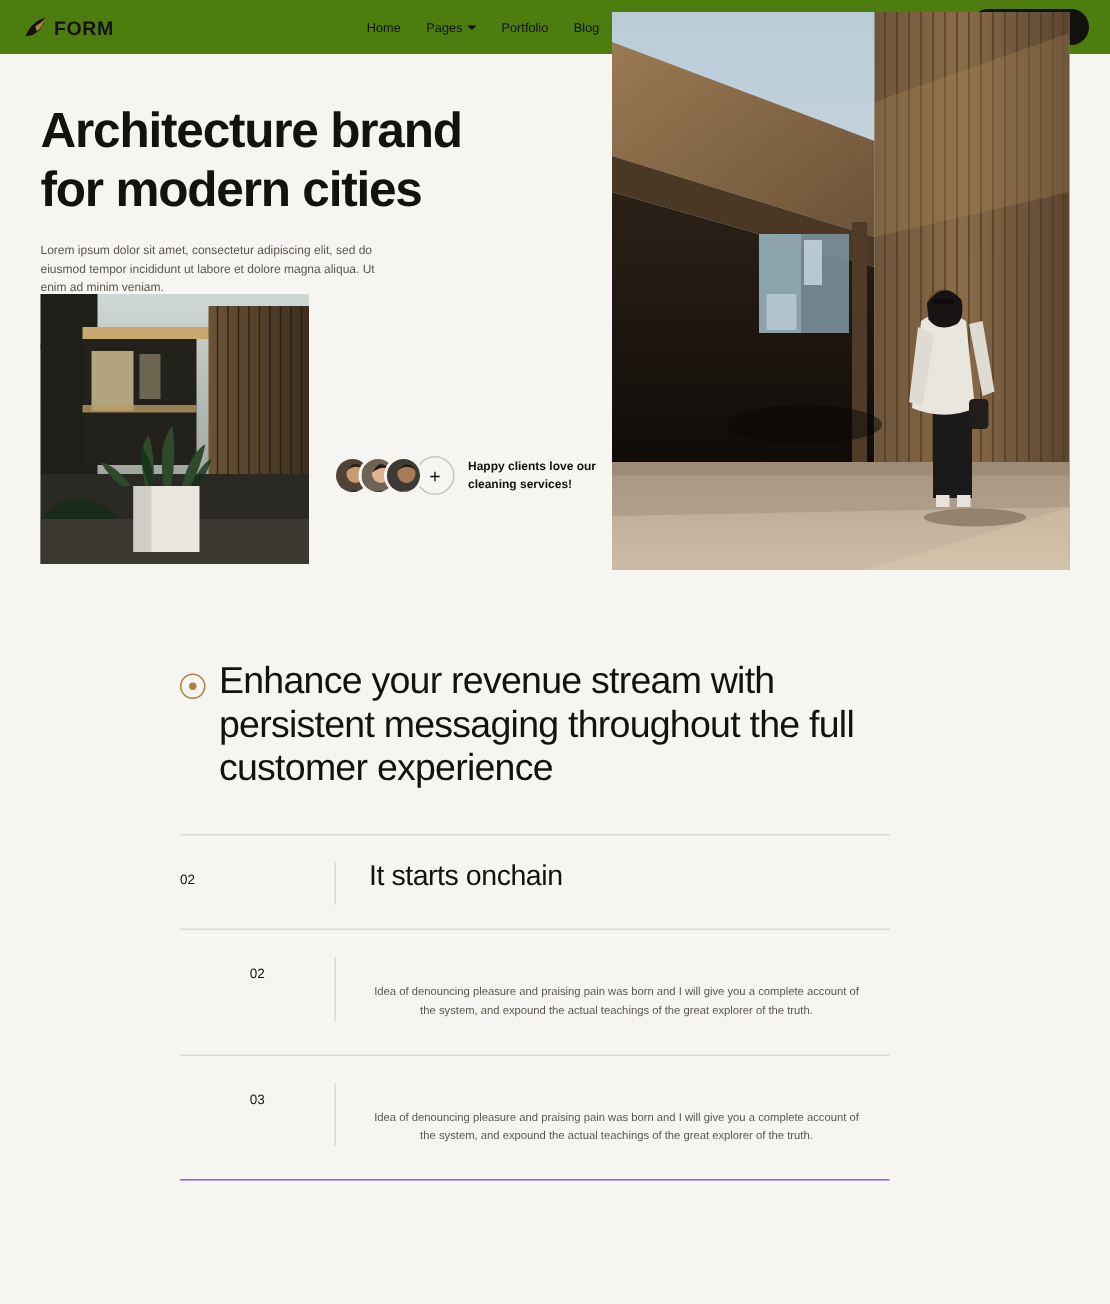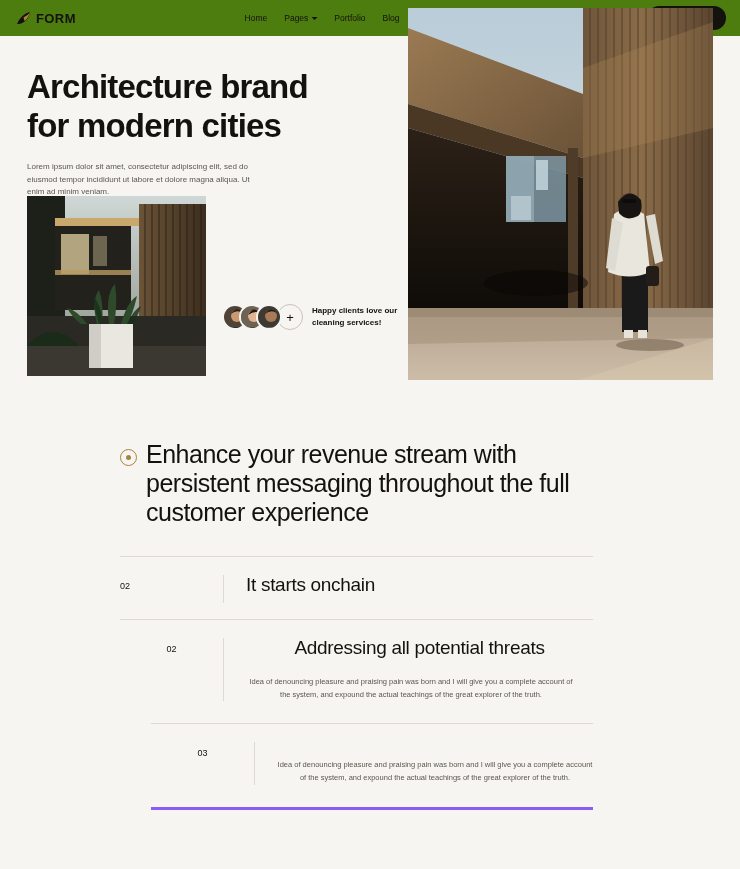"Addressing all potential threats" div.acc-title { html: <div>Addressing all potential threats</div> -> none }
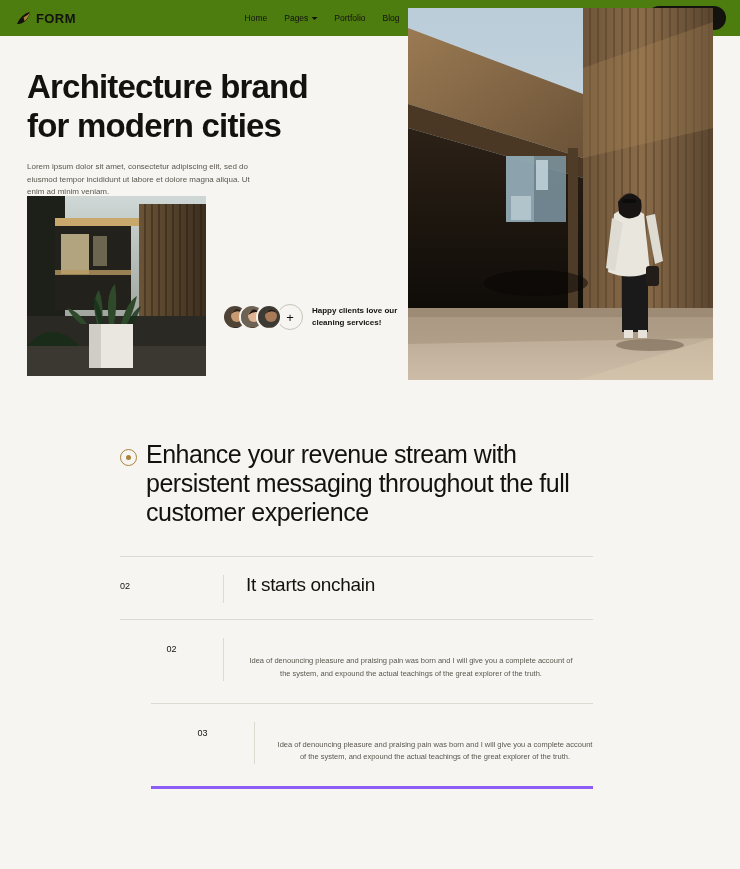"03" .acc-row:last-child { border-bottom: 3px solid #8b5cf6 -> 1px solid #8b5cf6; margin-left: 31px -> none }
